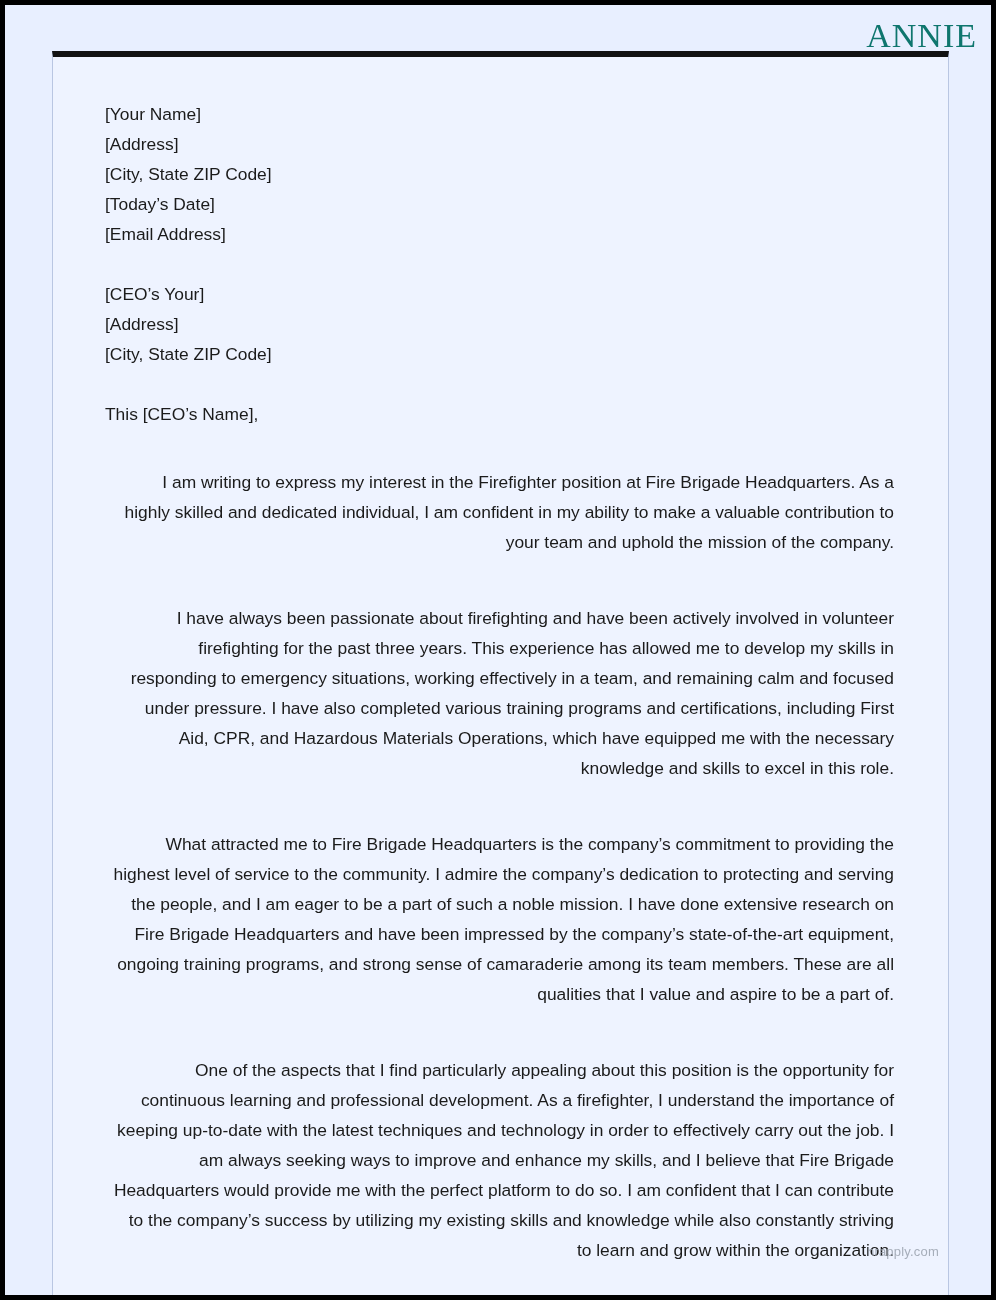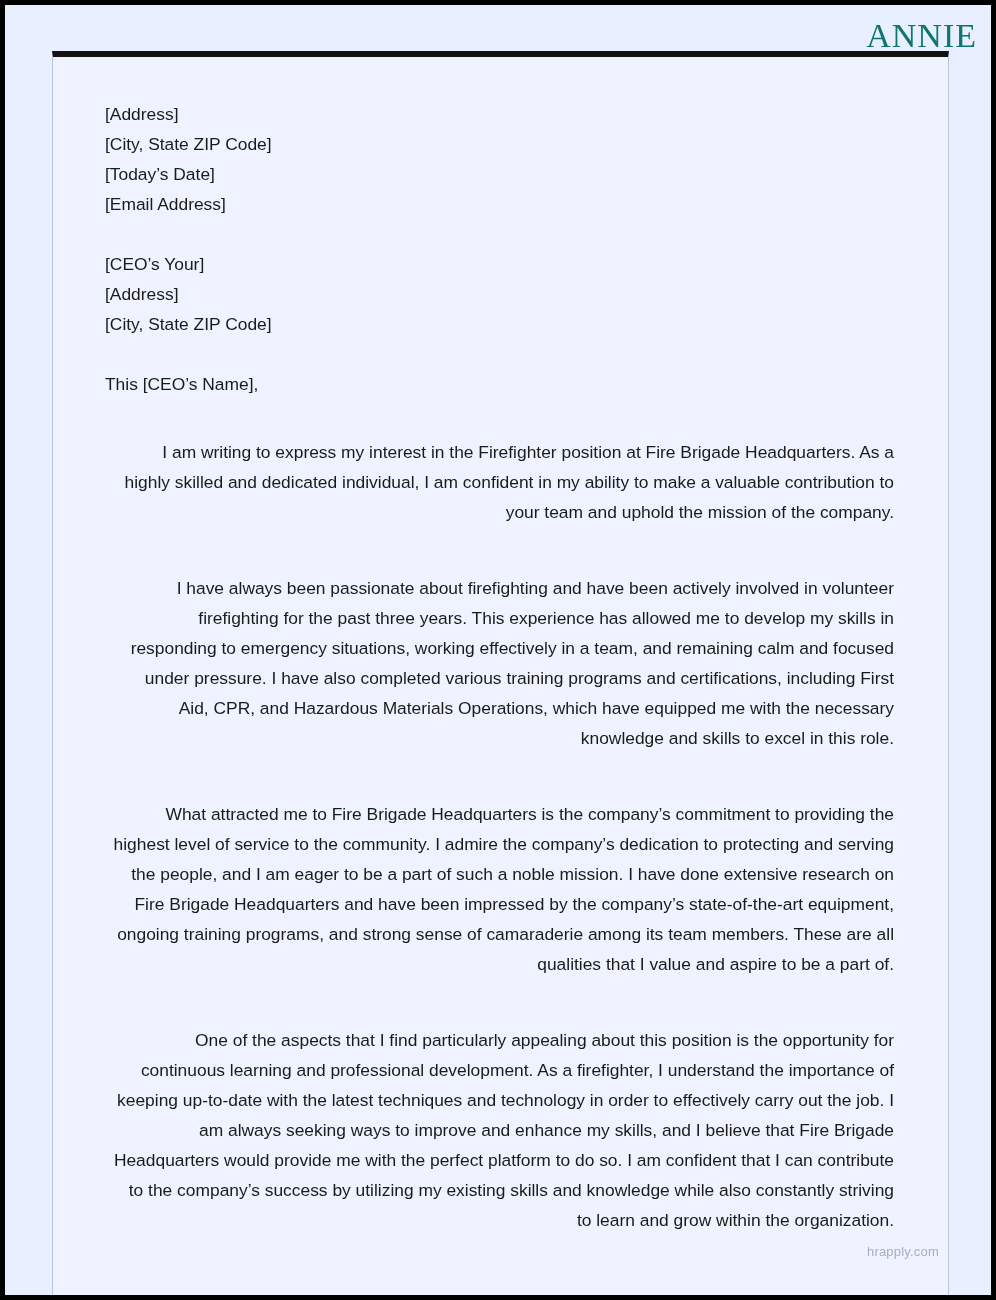"[Your Name]" div.addr-line { html: none -> <div>[Your Name]</div> }
